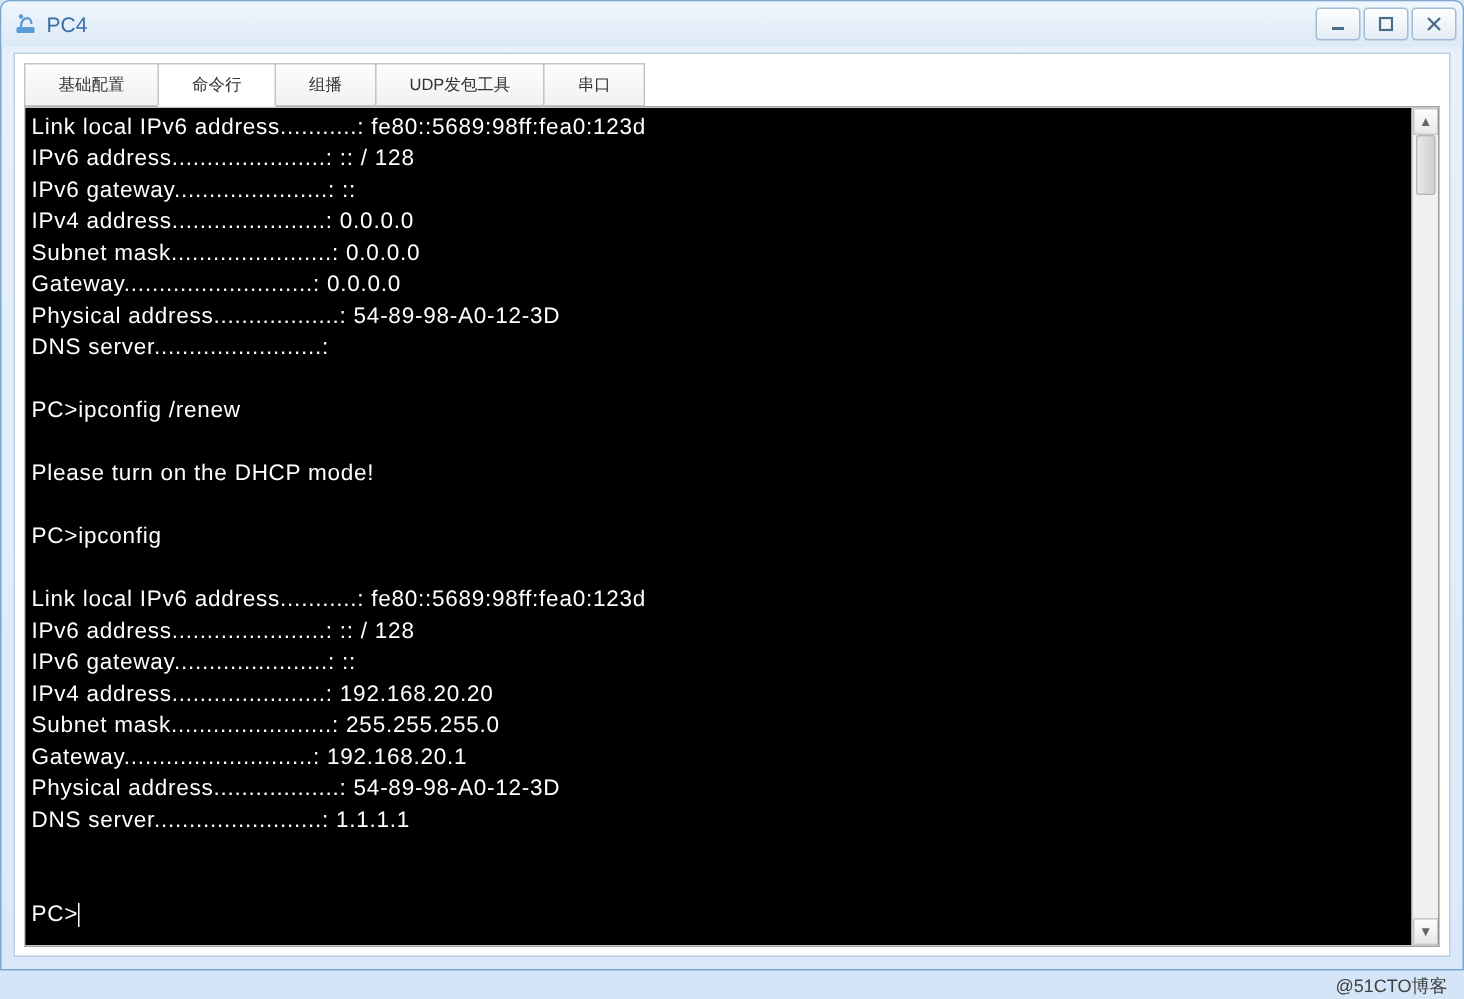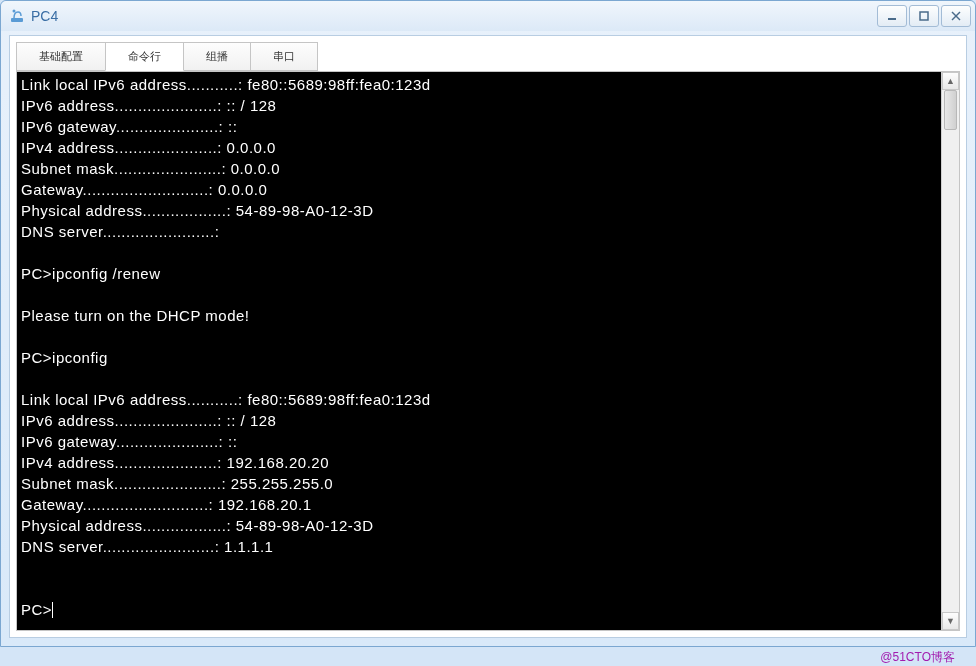"UDP发包工具" div.tab { html: none -> <div>UDP发包工具</div> }
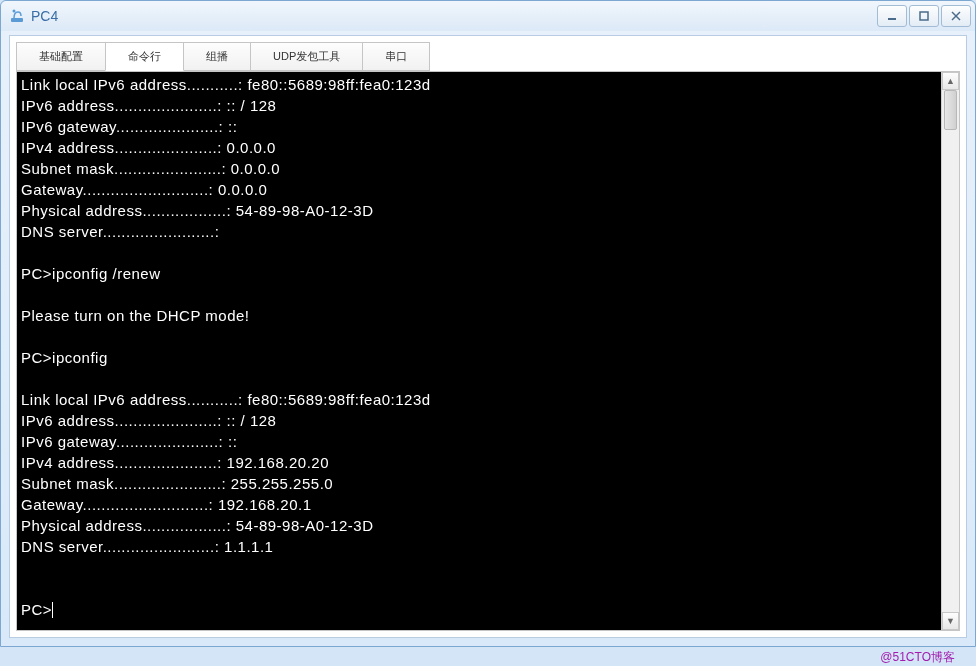"@51CTO博客" .watermark { color: #a21caf -> #404040; right: 21px -> 11px }
